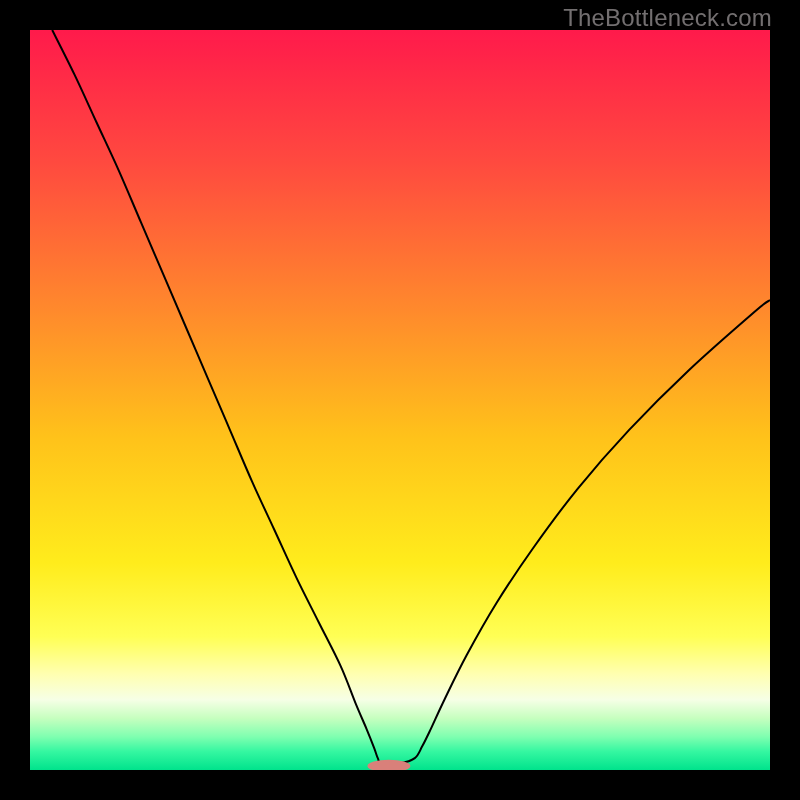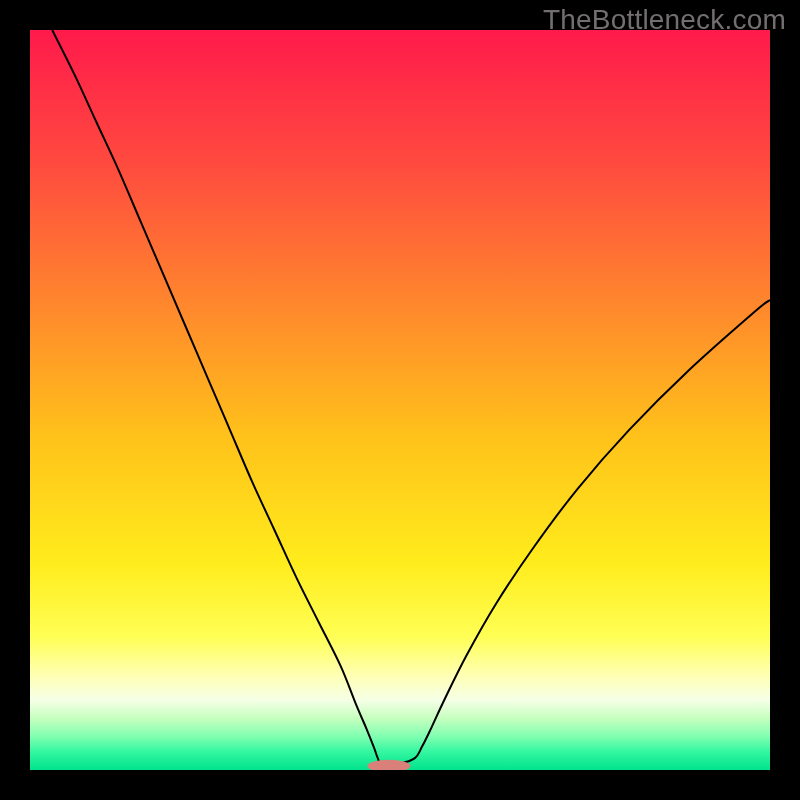"TheBottleneck.com" .watermark { font-size: 28px -> 24px; right: 14px -> 28px }
